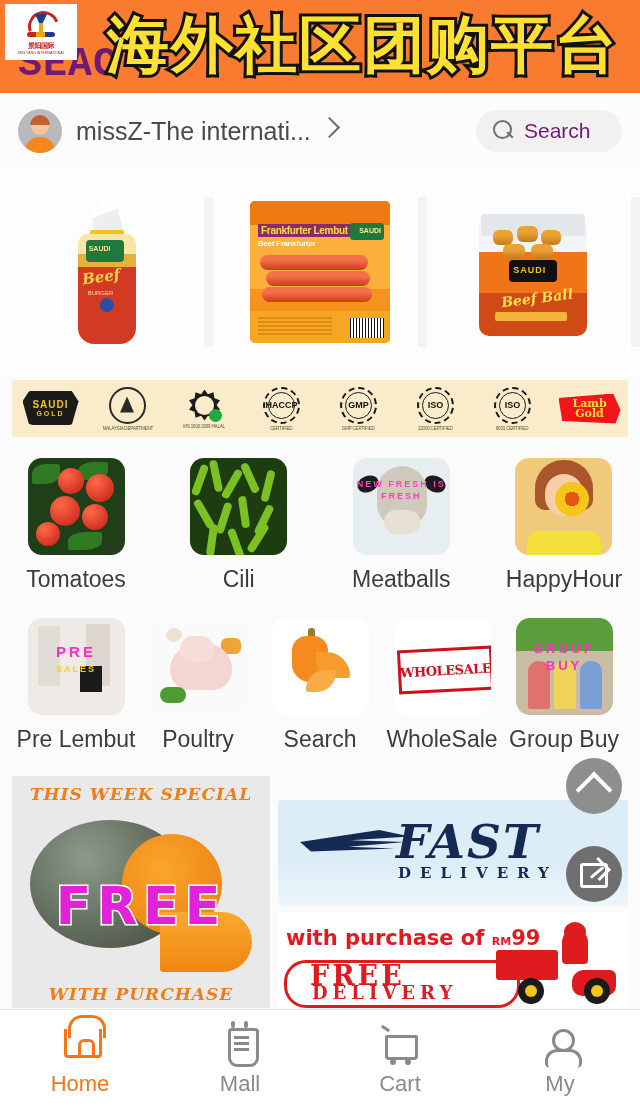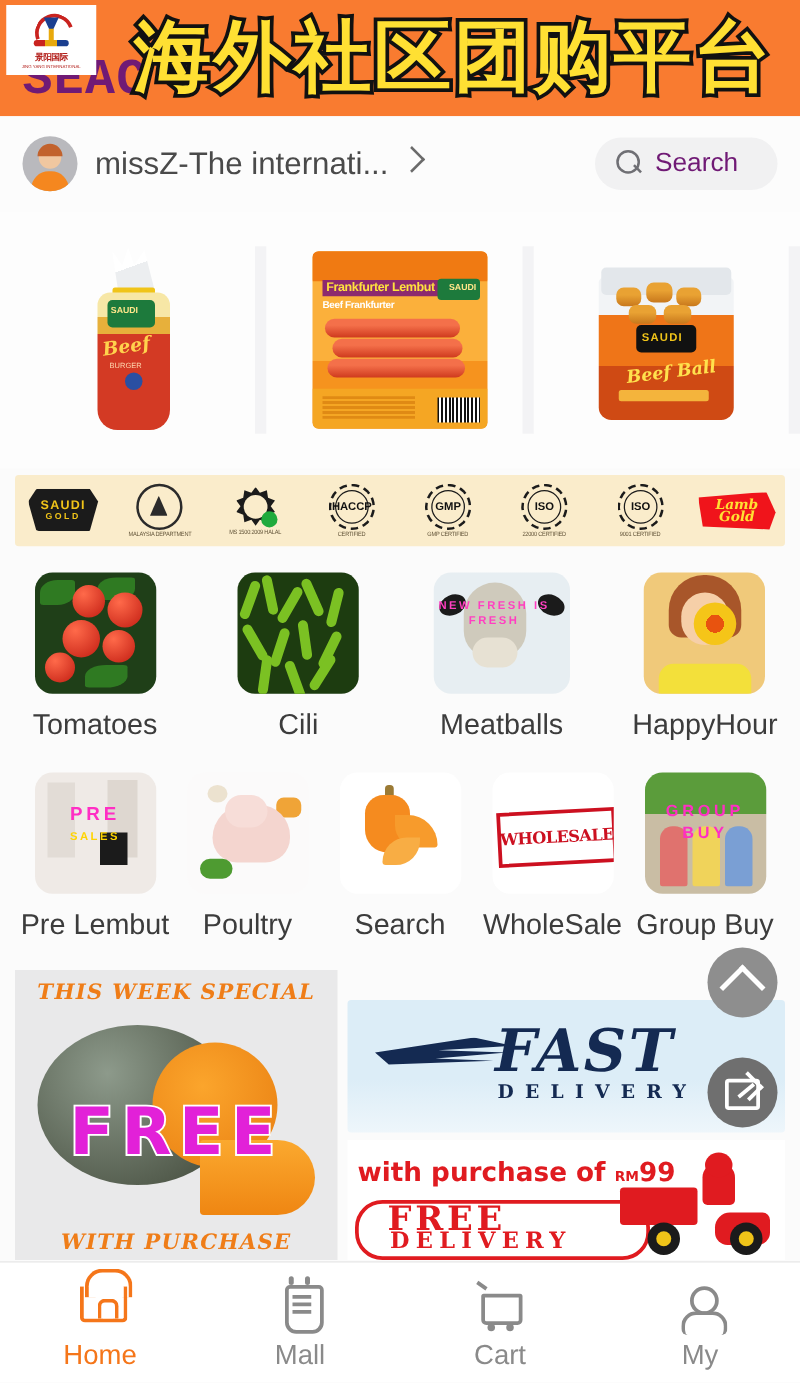"Lamb Gold" .lamb-t { font-style: italic -> none }
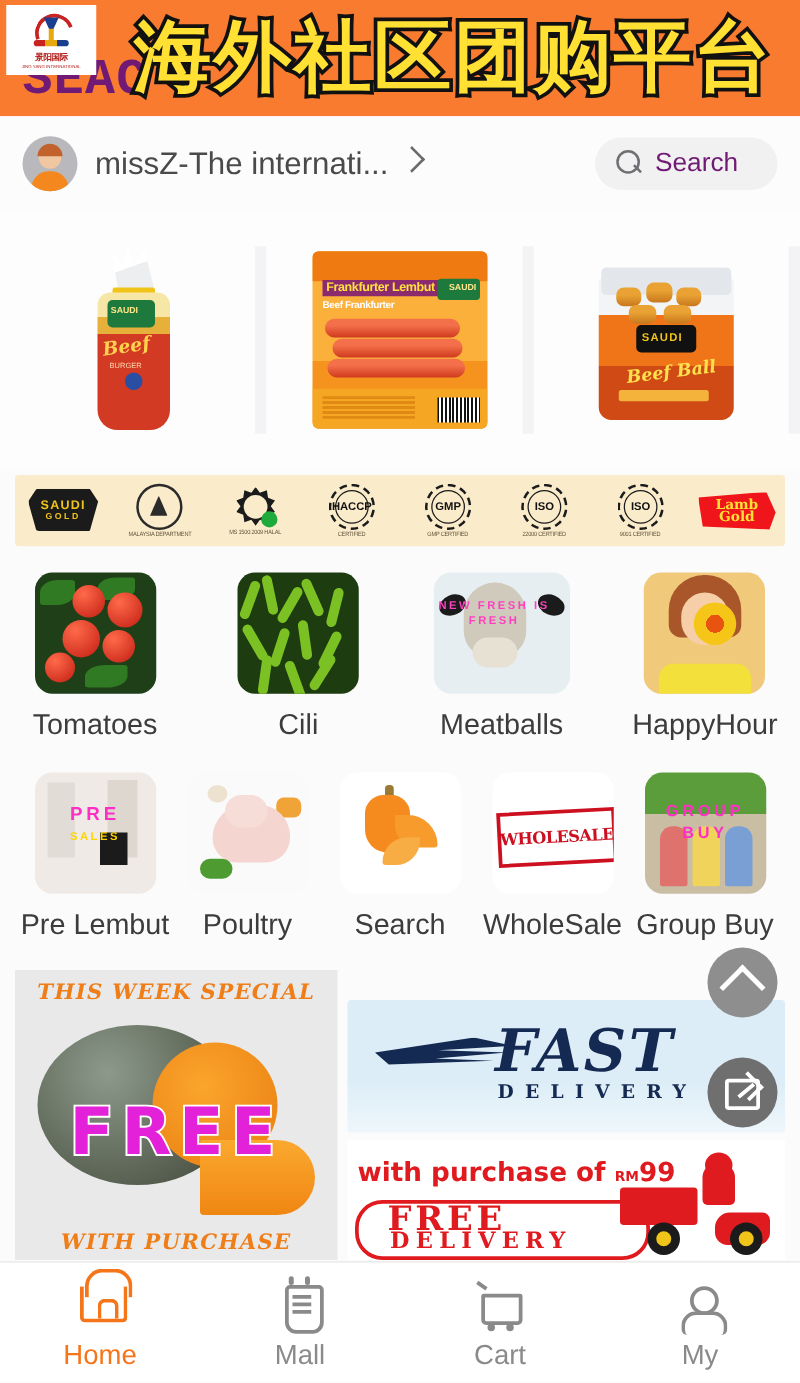"NEW FRESH IS FRESH" .img-cow { padding-left: 12px -> none }
